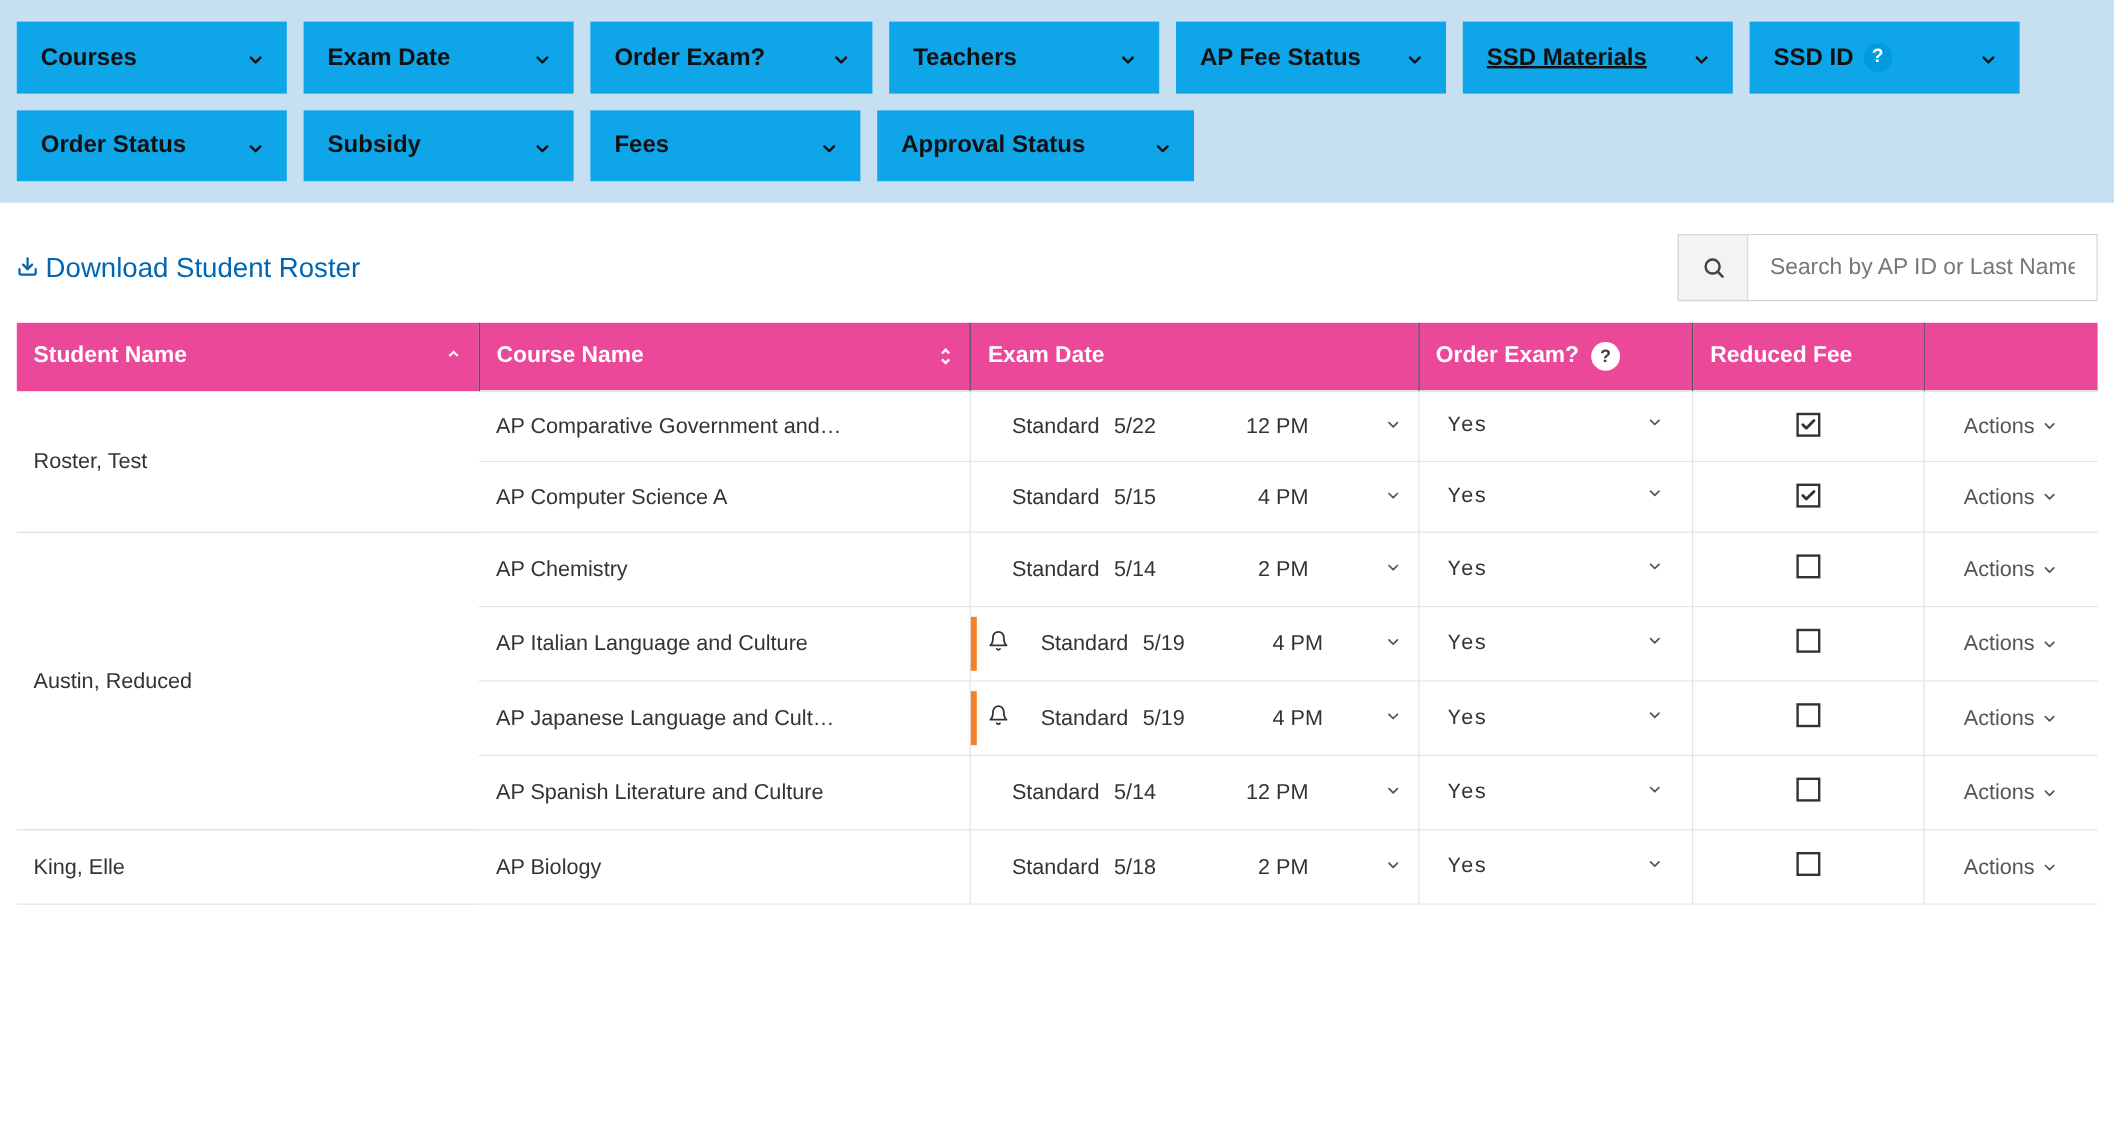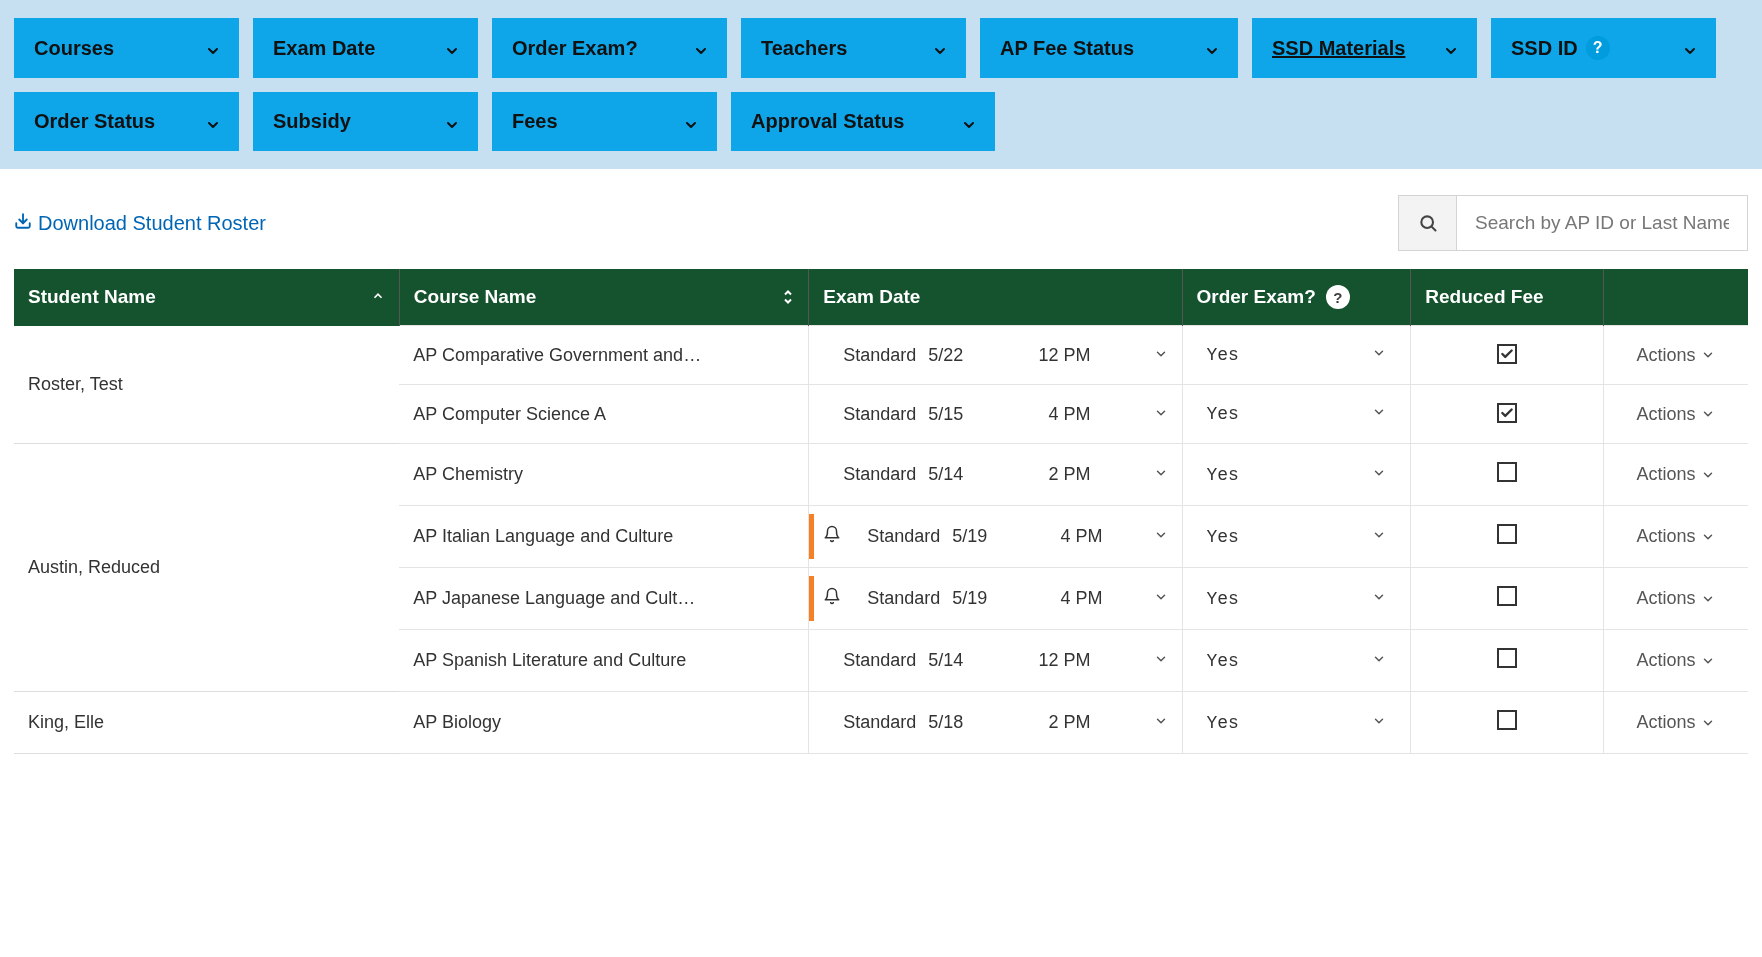"AP Fee Status" .f4 { width: 258px -> 225px }
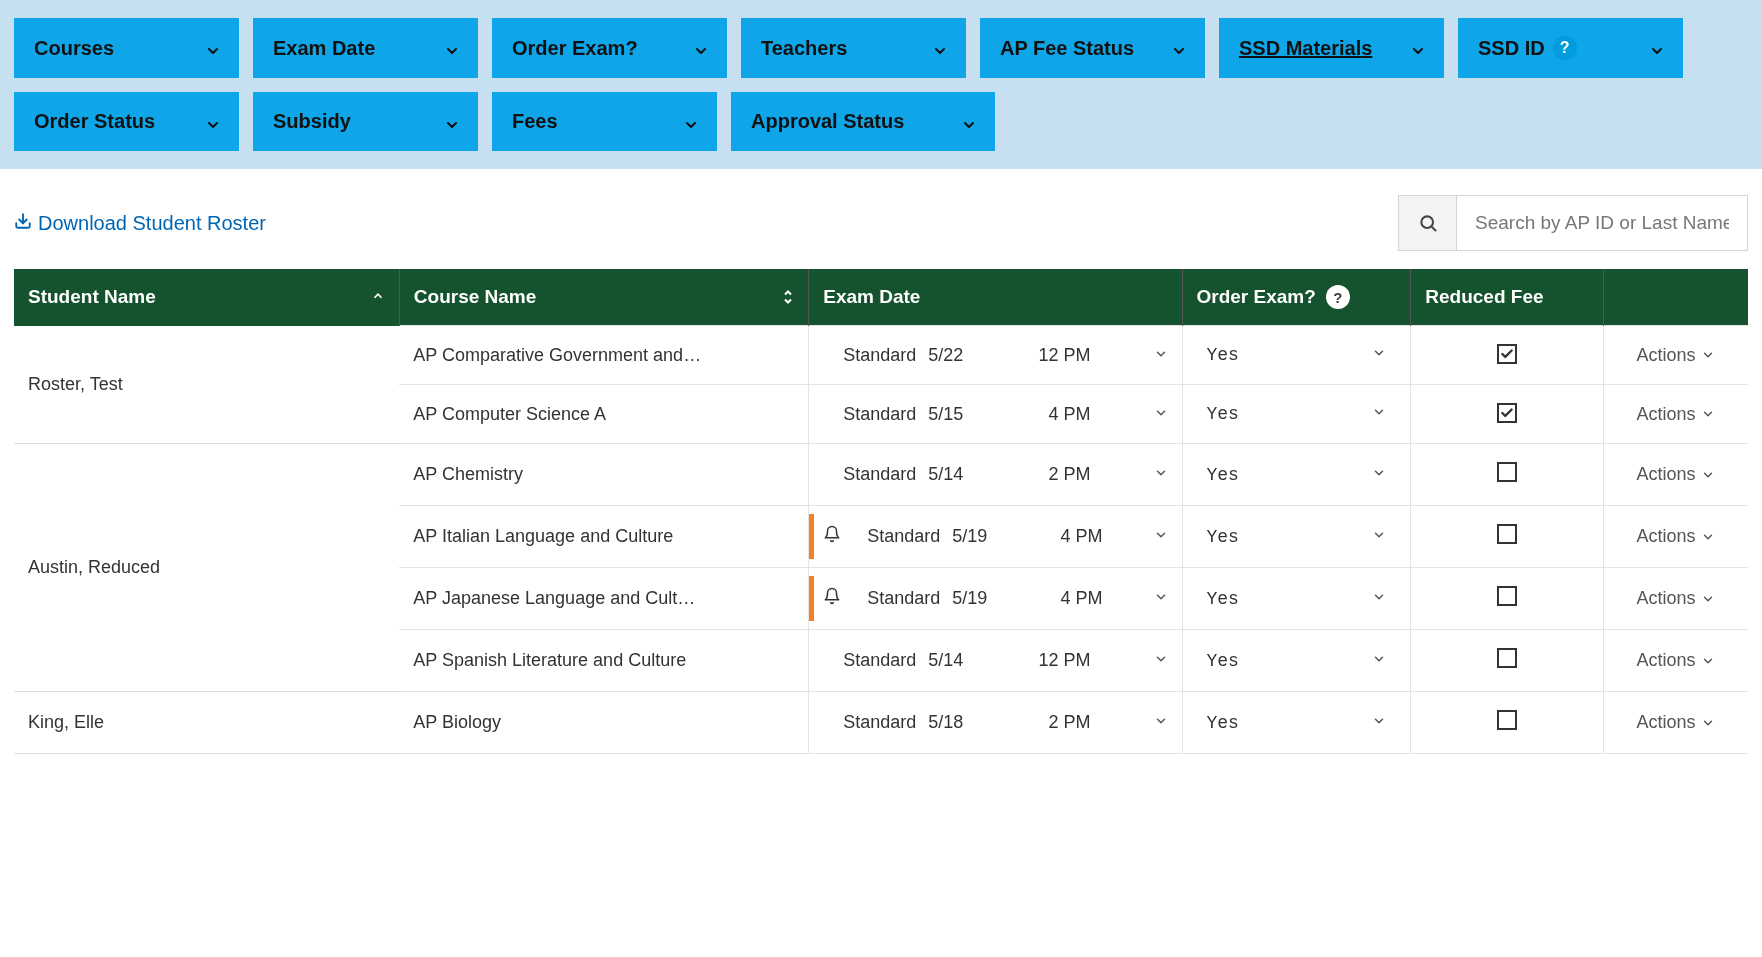"Download Student Roster" .download-link { font-size: 20px -> 23px }
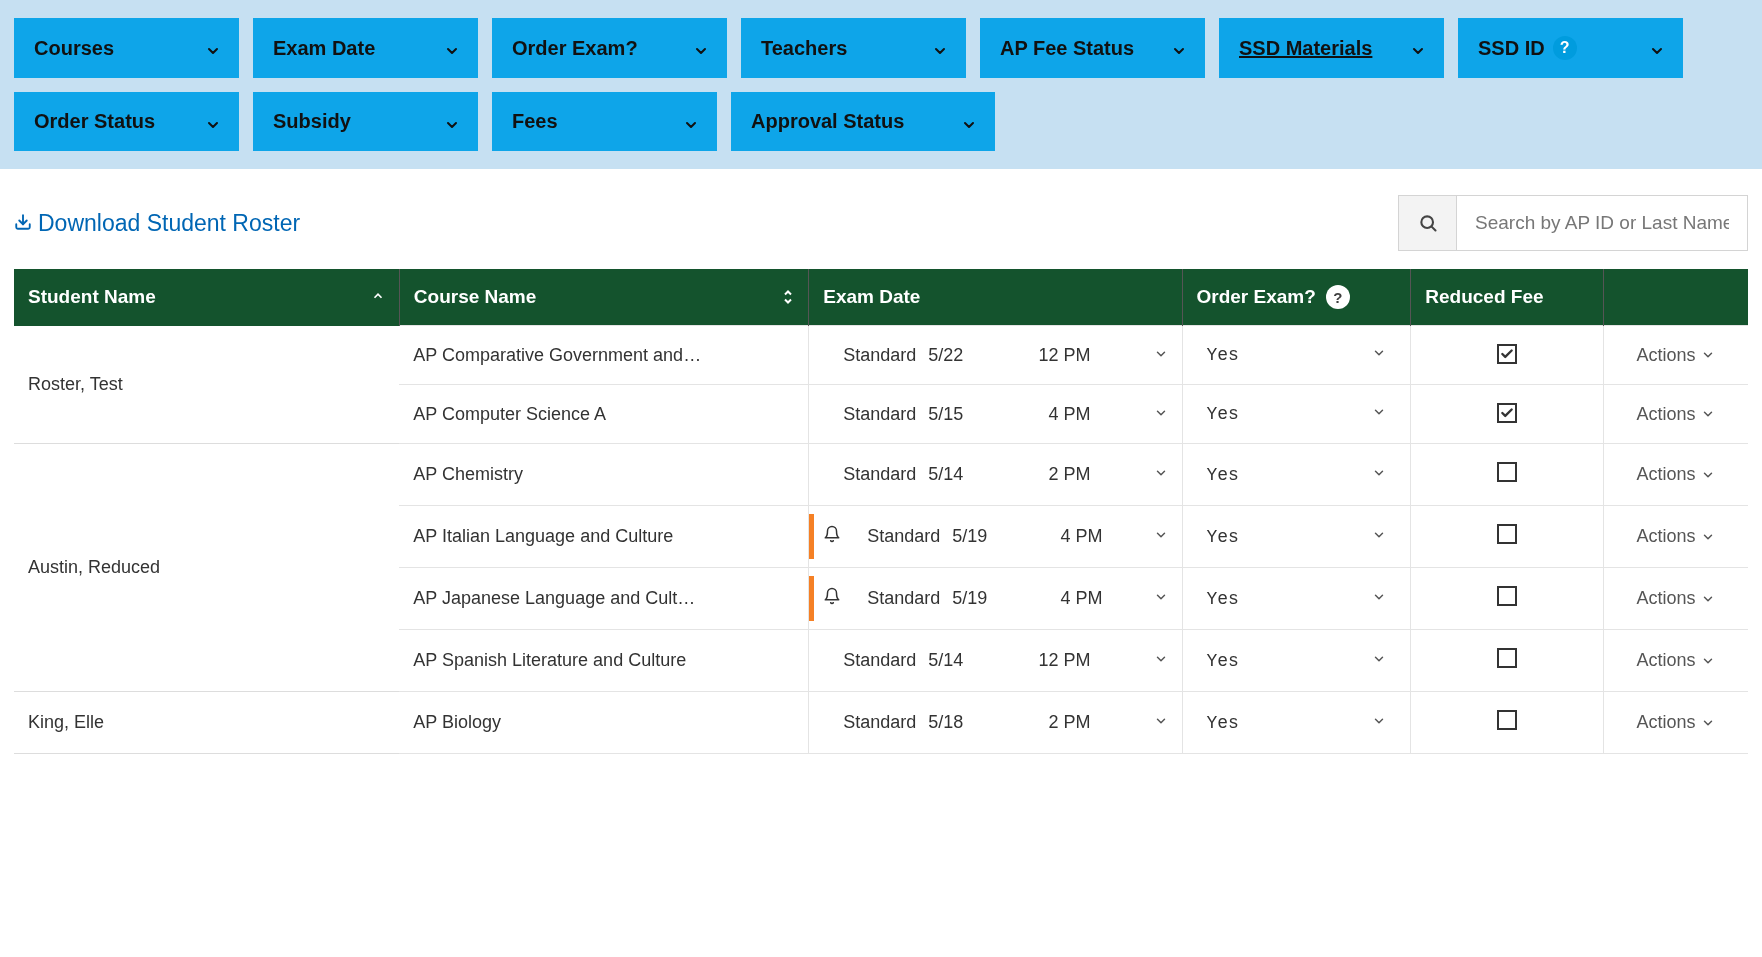"Student Name" .roster thead th { background: #14532d -> #ec4899 }
